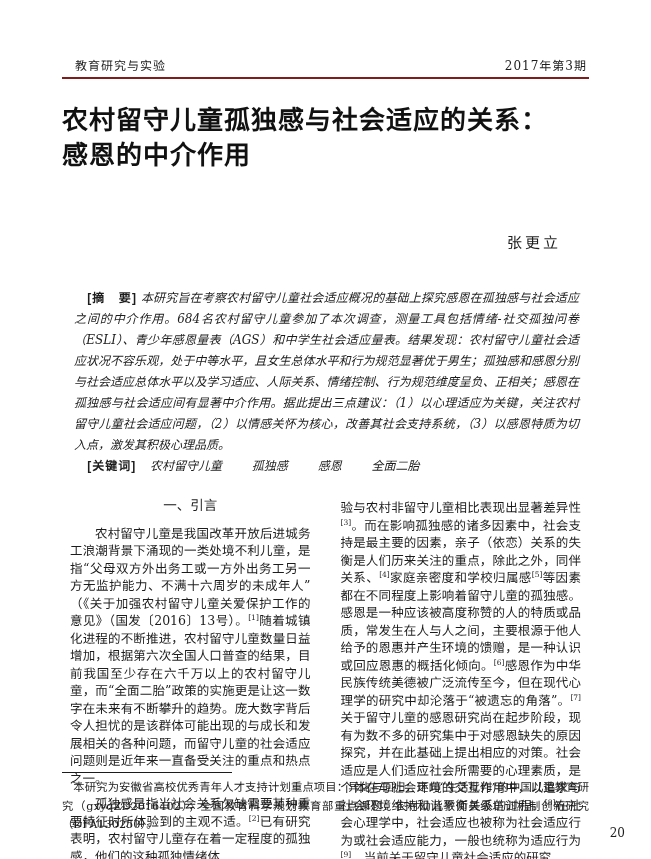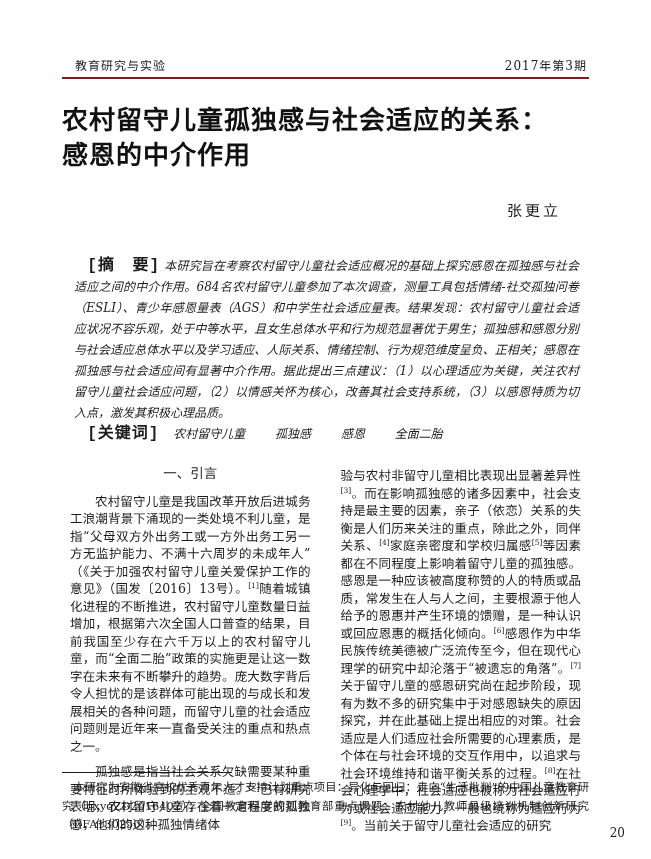"张更立" .author-line { margin-top: 26px -> 58px }
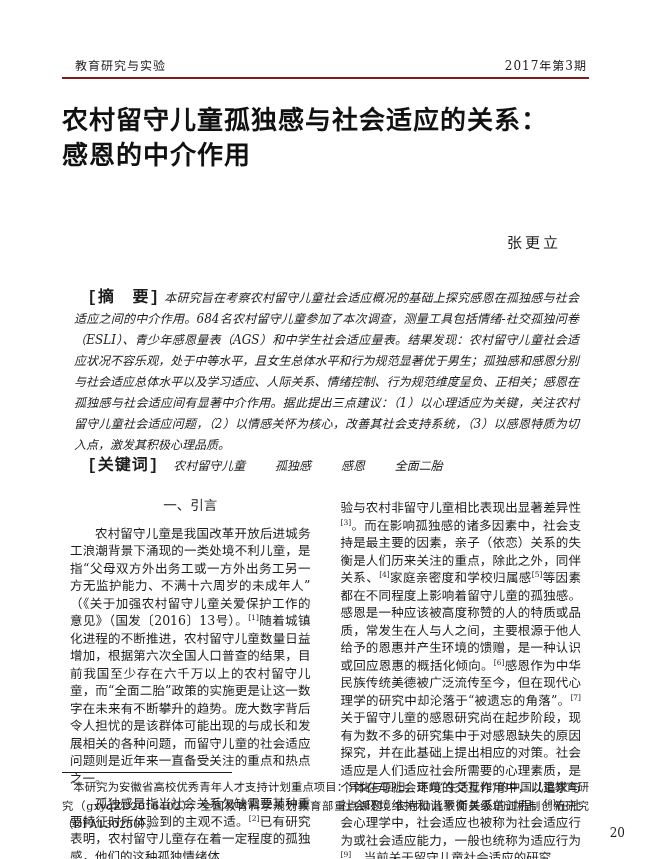"[摘 要]" .abstract-block .blk-label { font-family: Liberation Mono, monospace -> Liberation Sans, sans-serif; font-size: 16px -> 12px }
